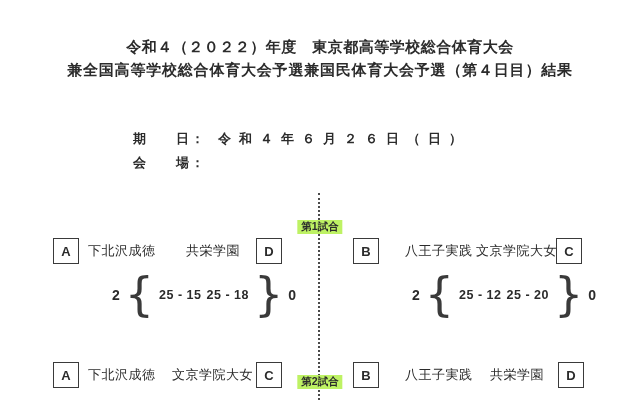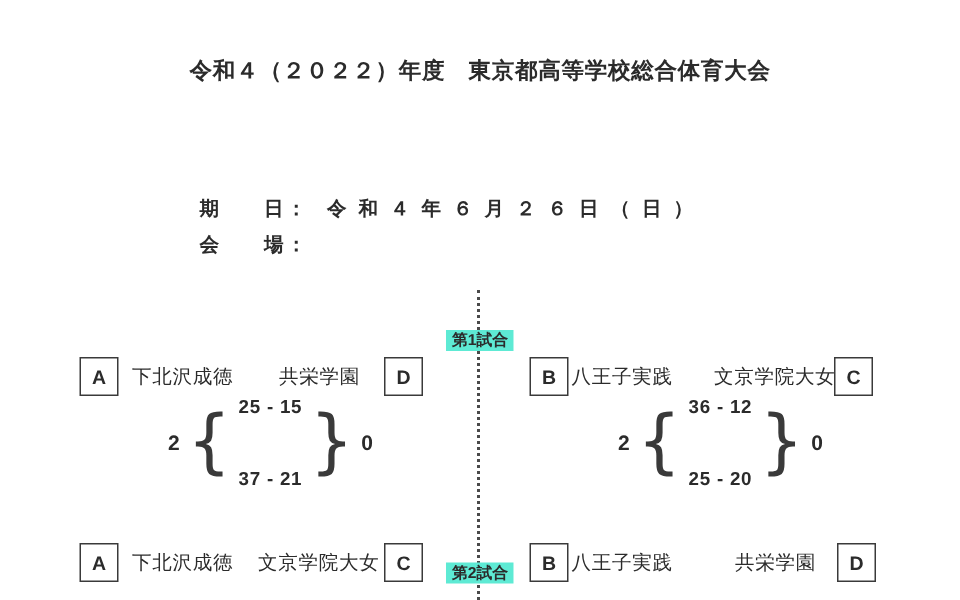"兼全国高等学校総合体育大会予選兼国民体育大会予選（第４日目）結果" div.title-line { html: none -> <div>兼全国高等学校総合体育大会予選兼国民体育大会予選（第４日目）結果</div> }
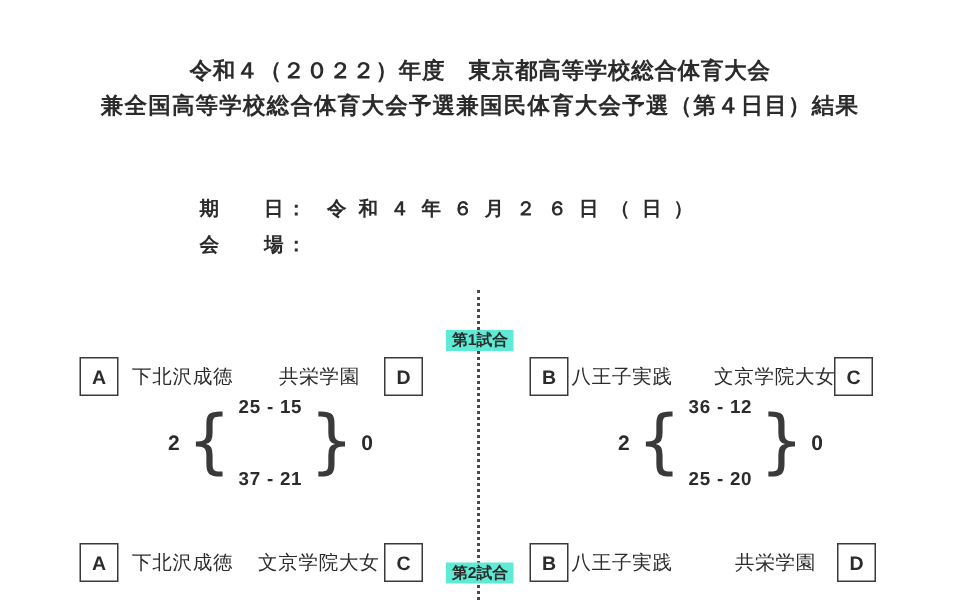"第1試合" .match-label { background: #5eead4 -> #bef264 }
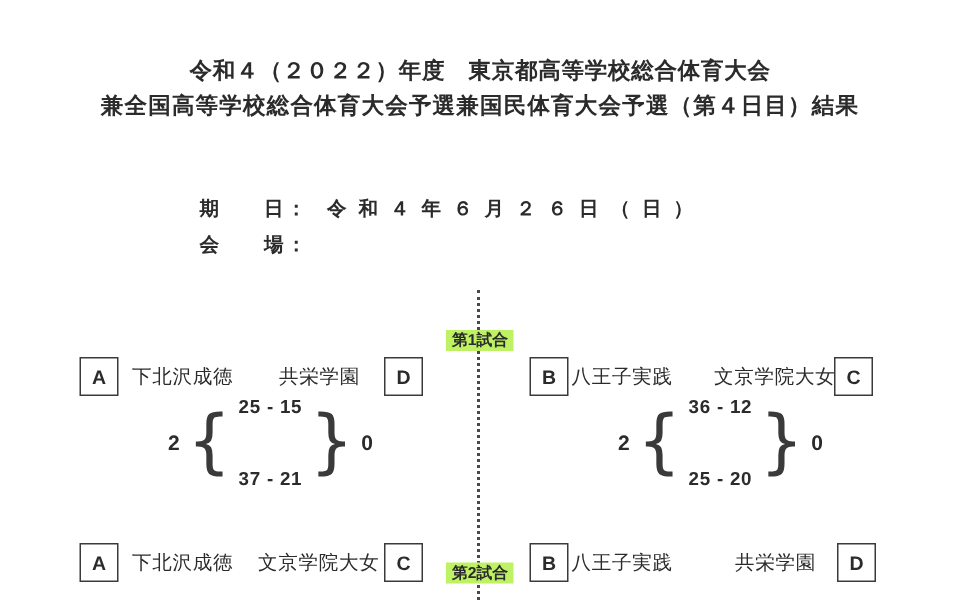"八王子実践" .pos-team-r1 { left: 381px -> 405px }
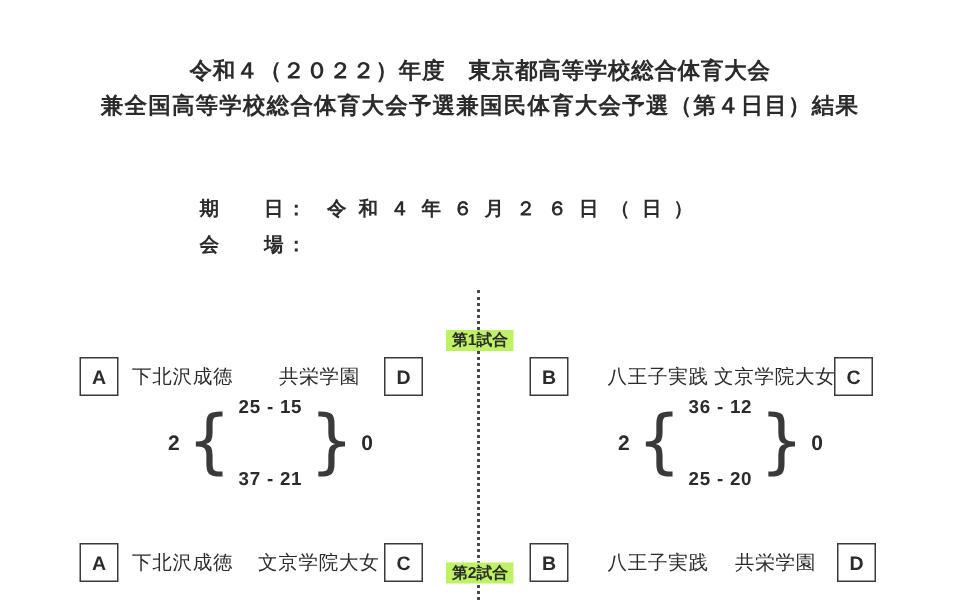"25 - 15" .score .rows { flex-direction: column -> row; gap: 35px -> 5px }
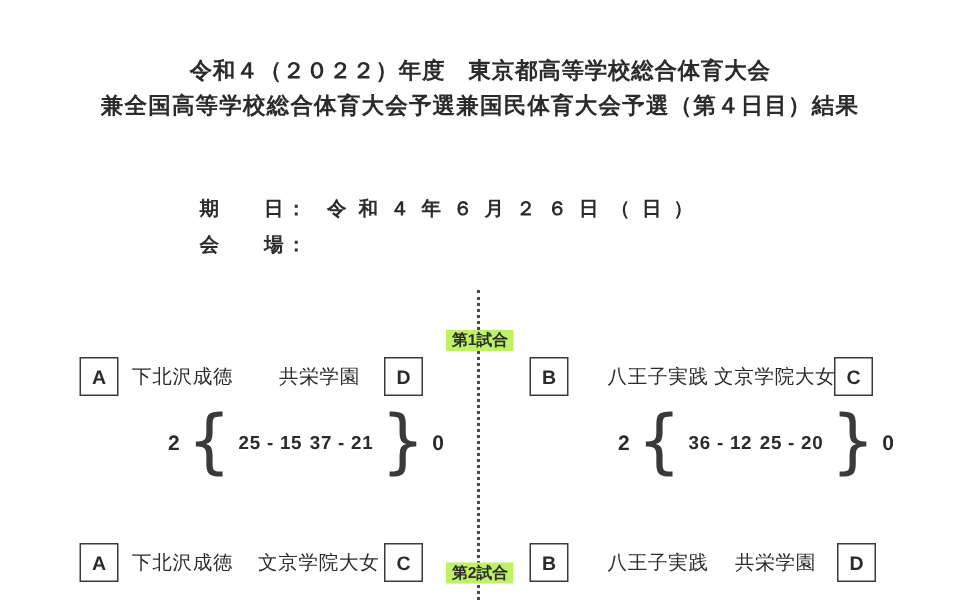"37 - 21" div { text: 37 - 21 -> 25 - 18 }
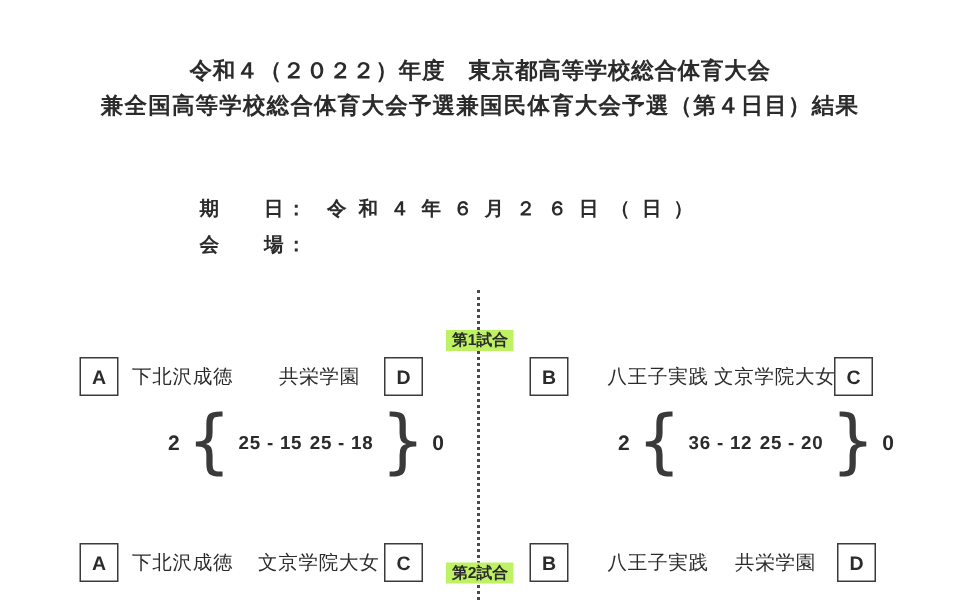"36 - 12" div { text: 36 -> 25 }
